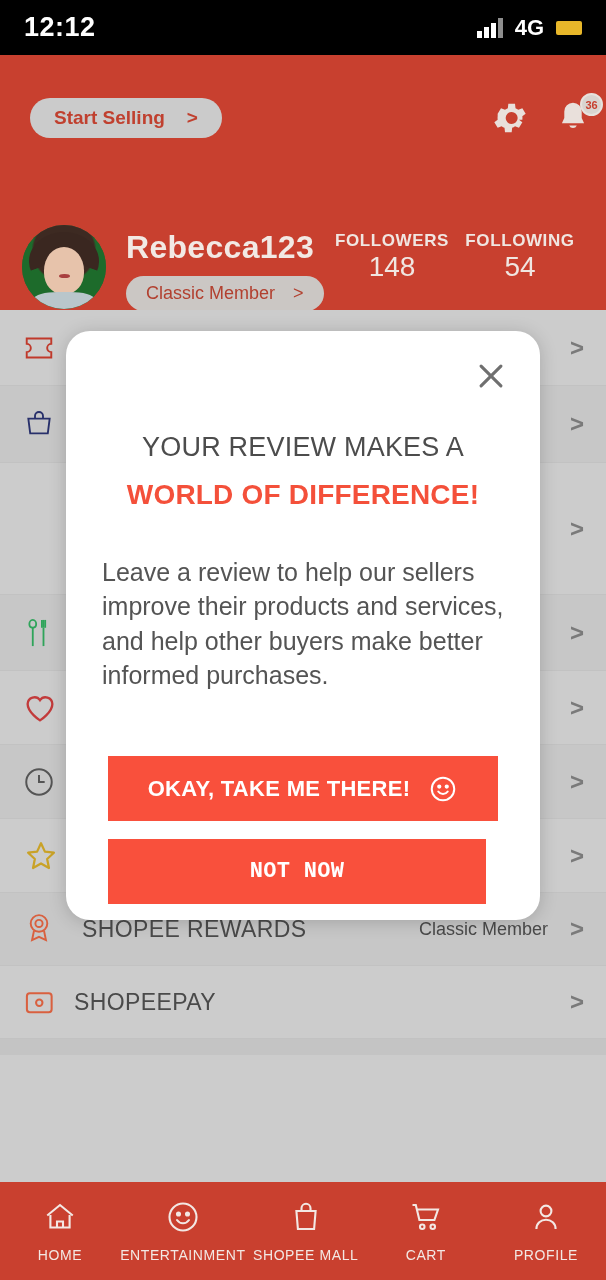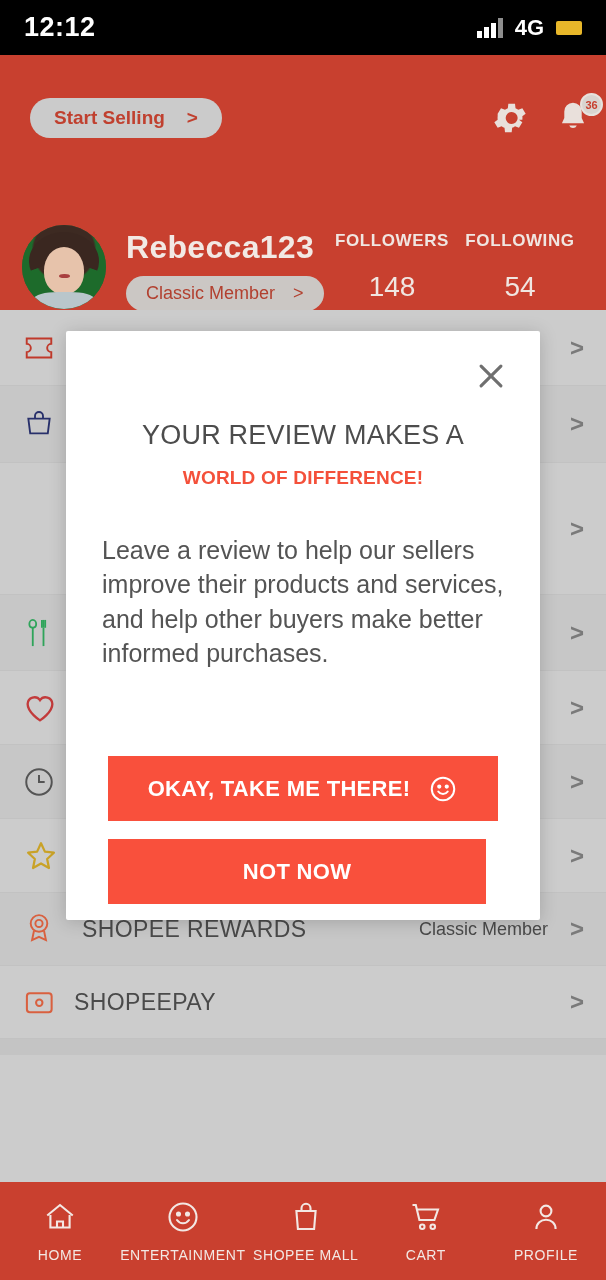"148" .stat .v { margin-top: 20px -> 0 }
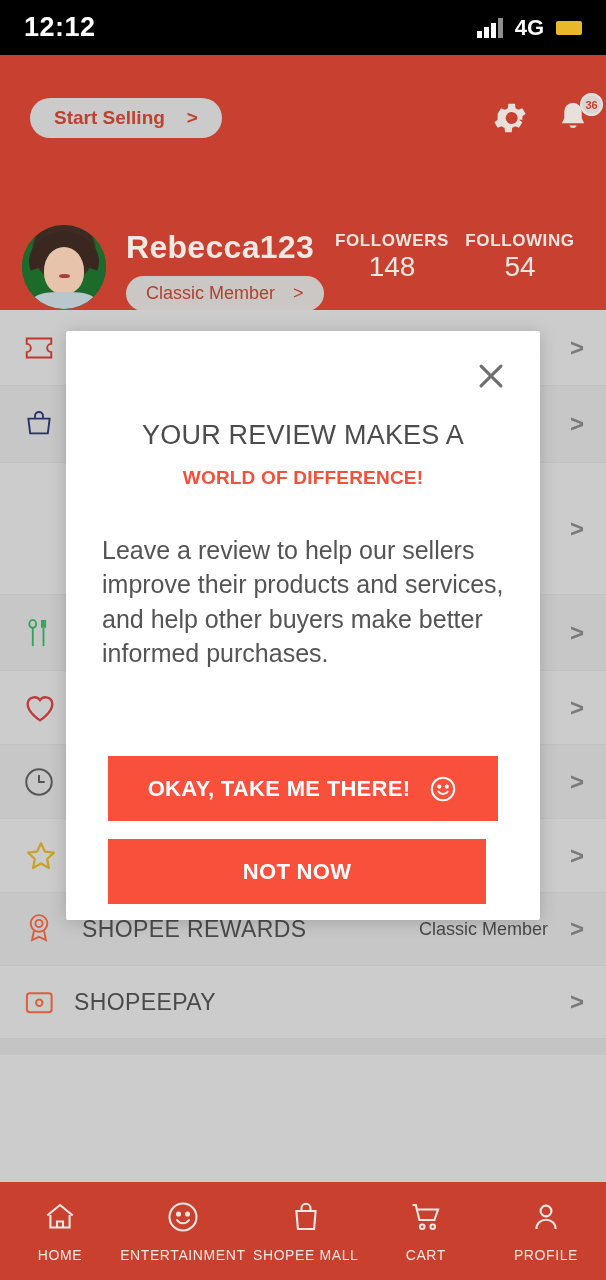"YOUR REVIEW MAKES A" .modal { border-radius: 2px -> 24px; padding: 5px 36px -> 17px 36px }
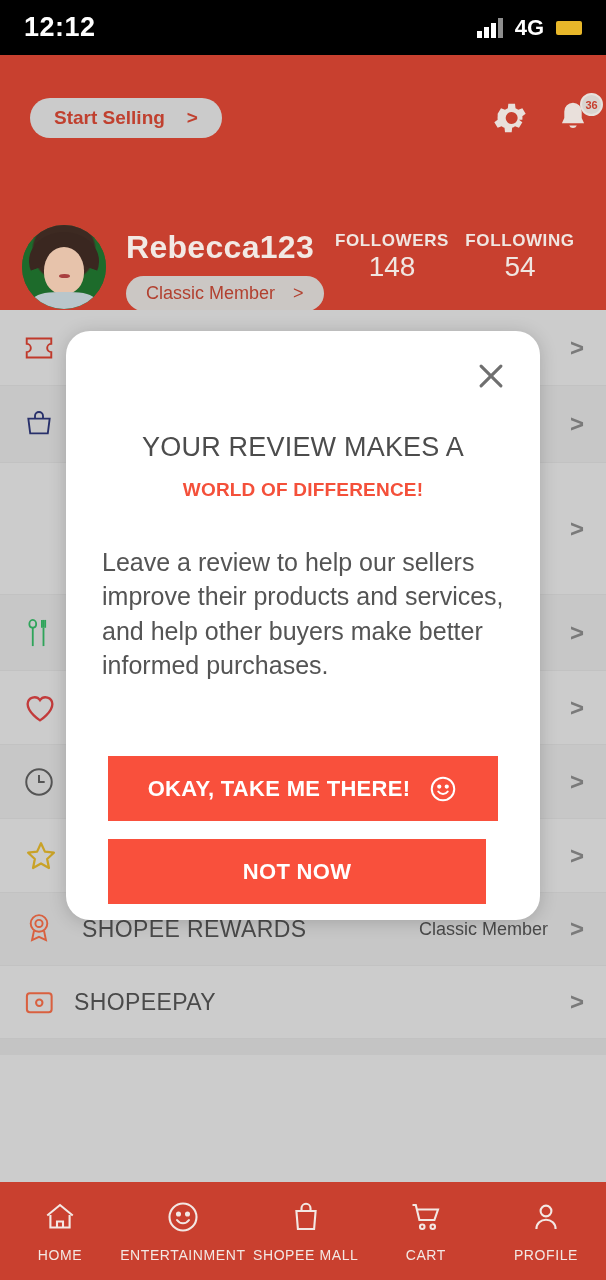"WORLD OF DIFFERENCE!" .m-title2 { font-size: 19px -> 28px }
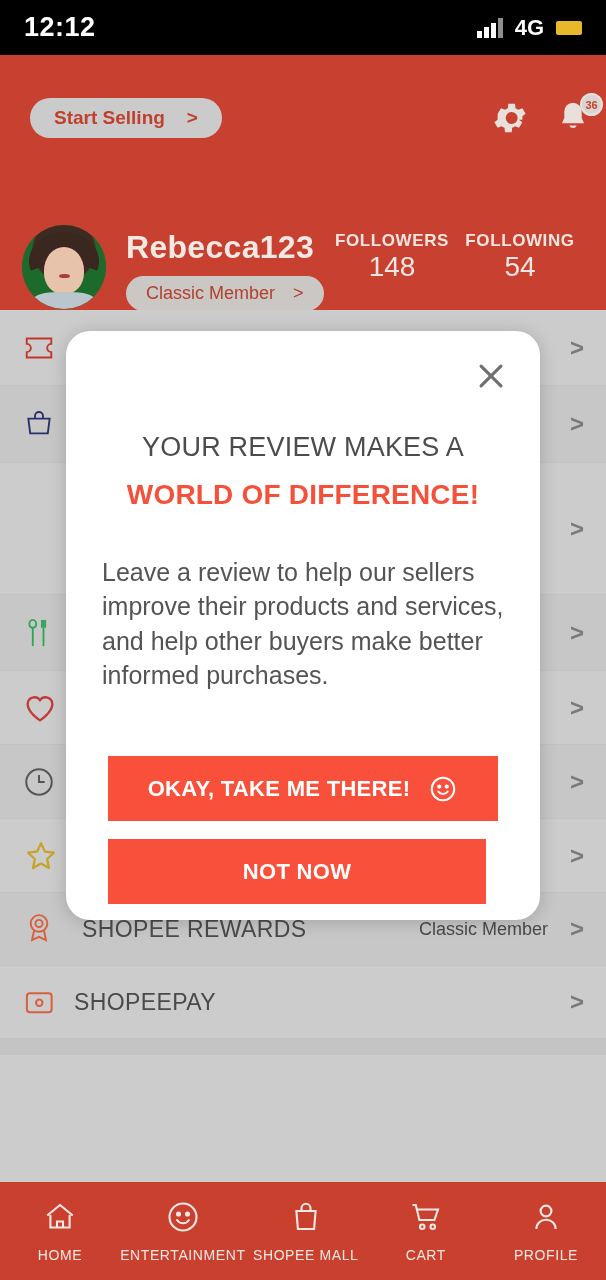"NOT NOW" .btn-wrap2 { font-family: none -> Liberation Mono, monospace }
